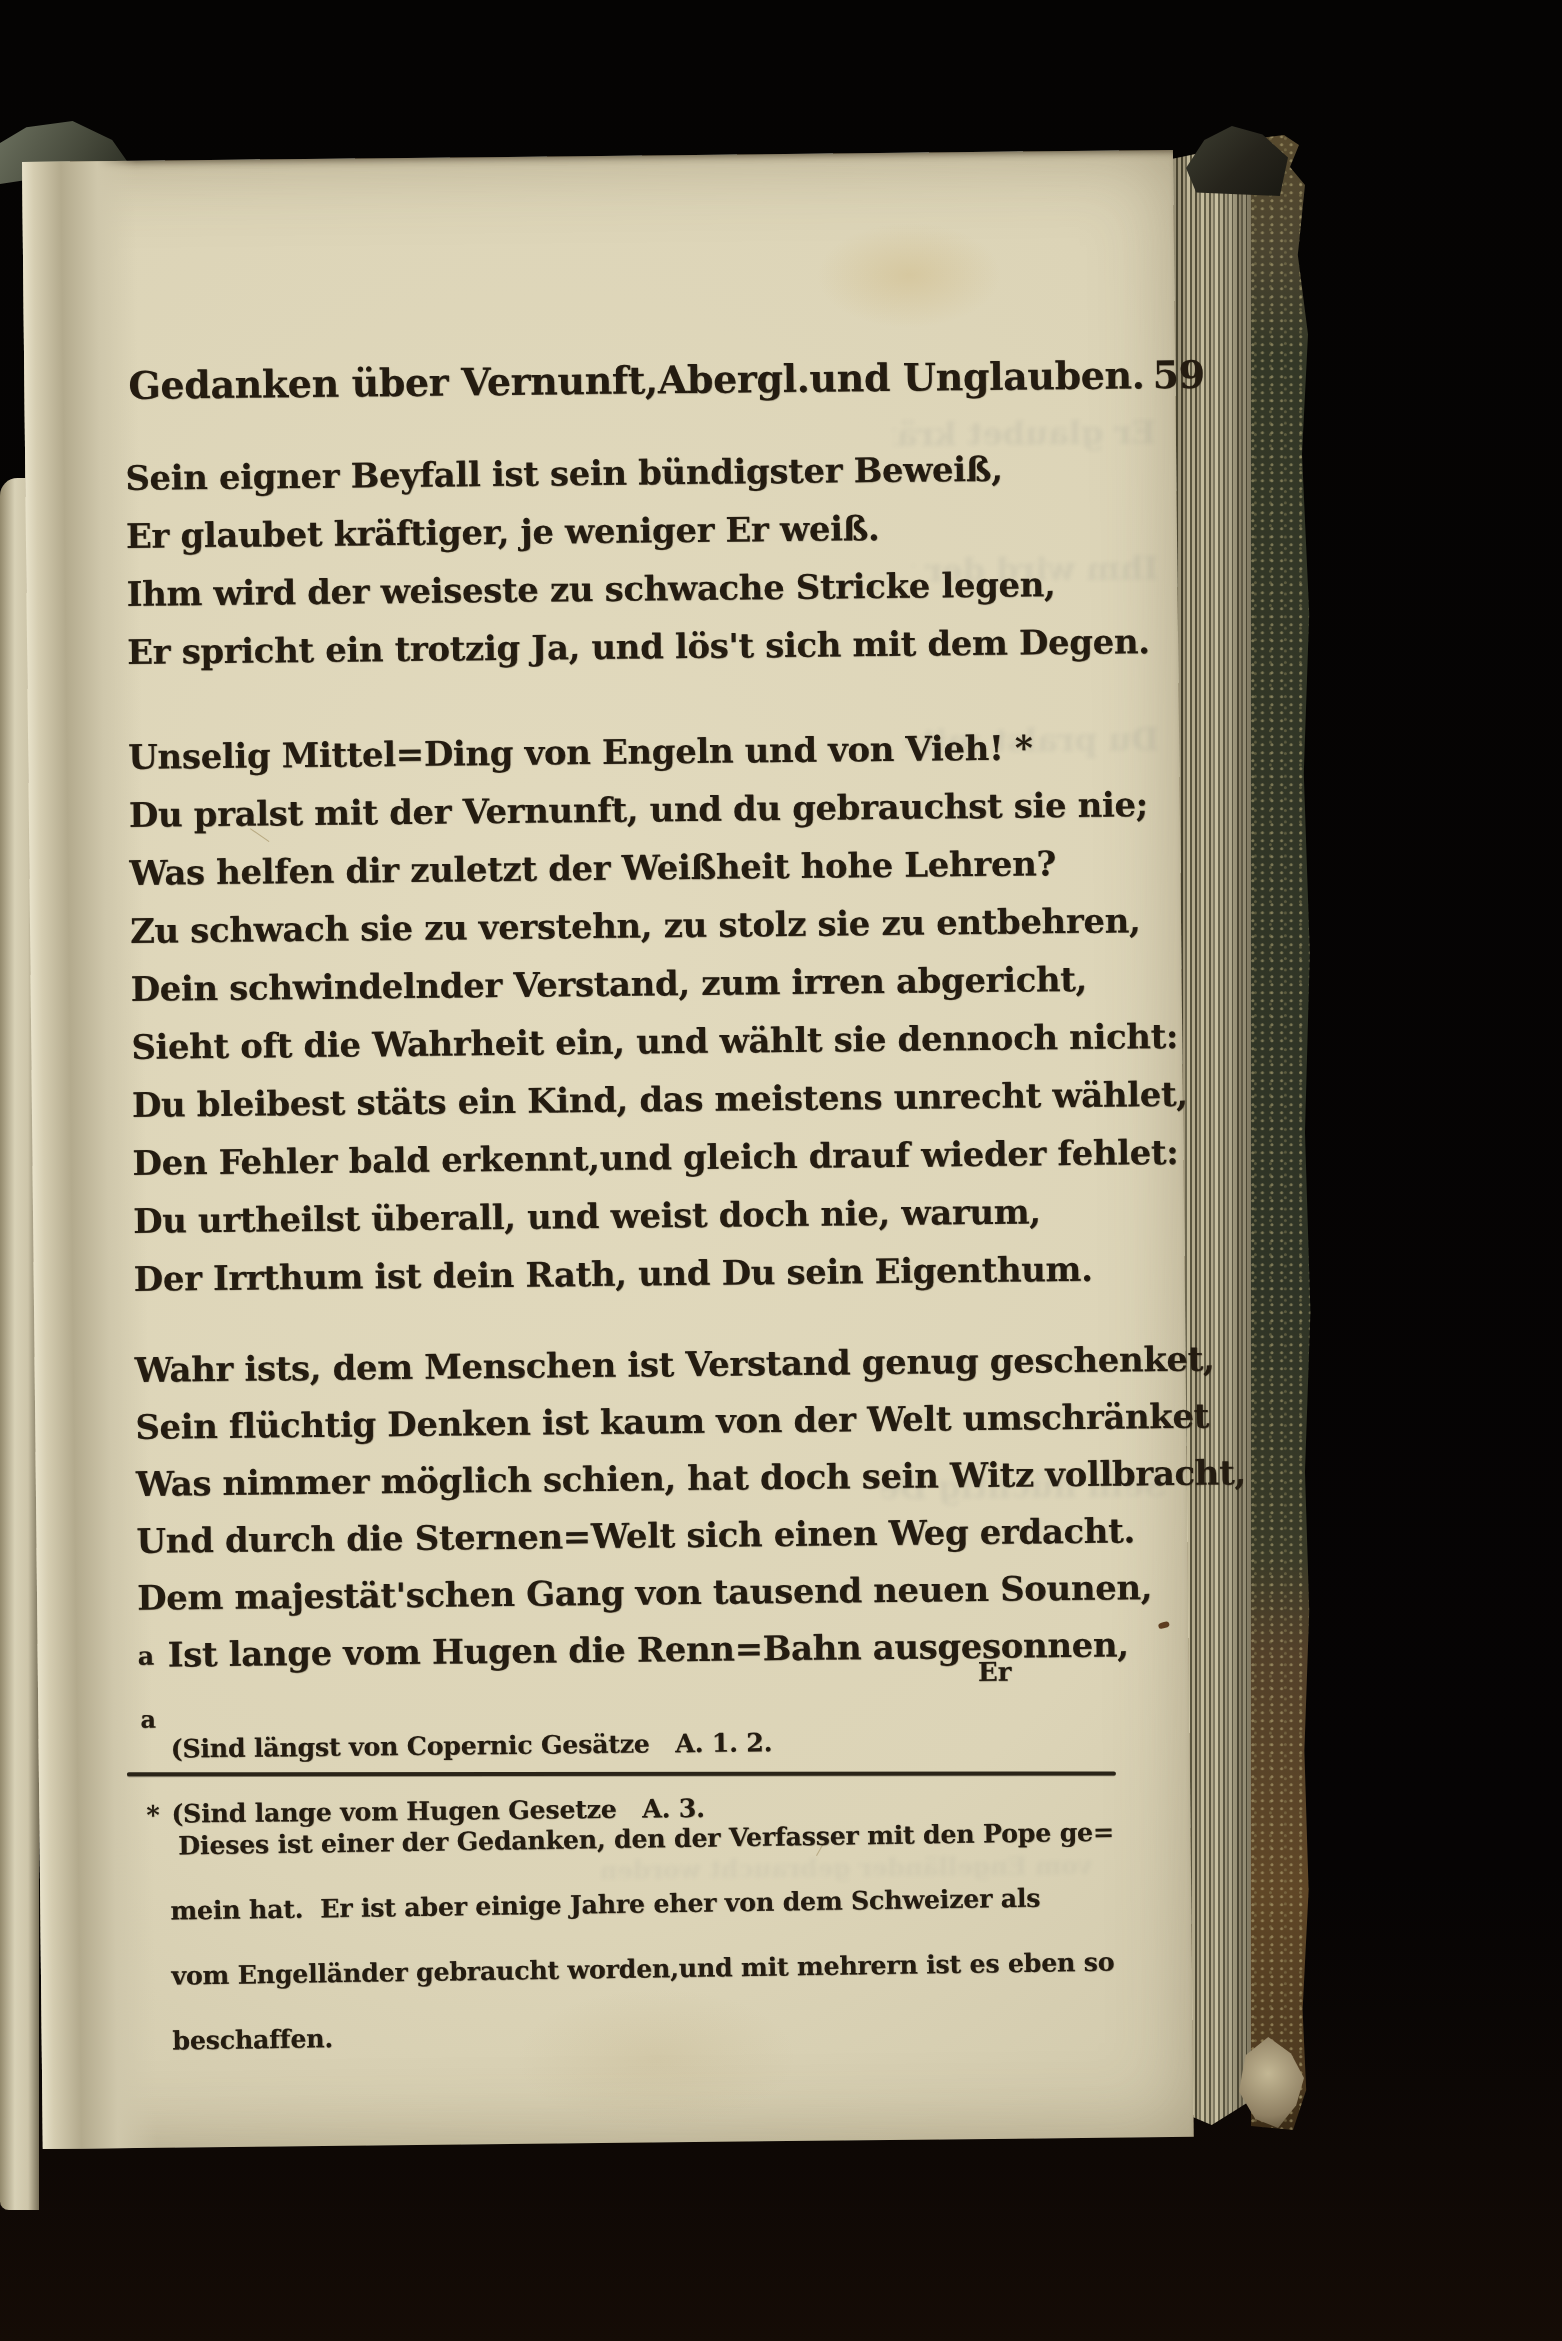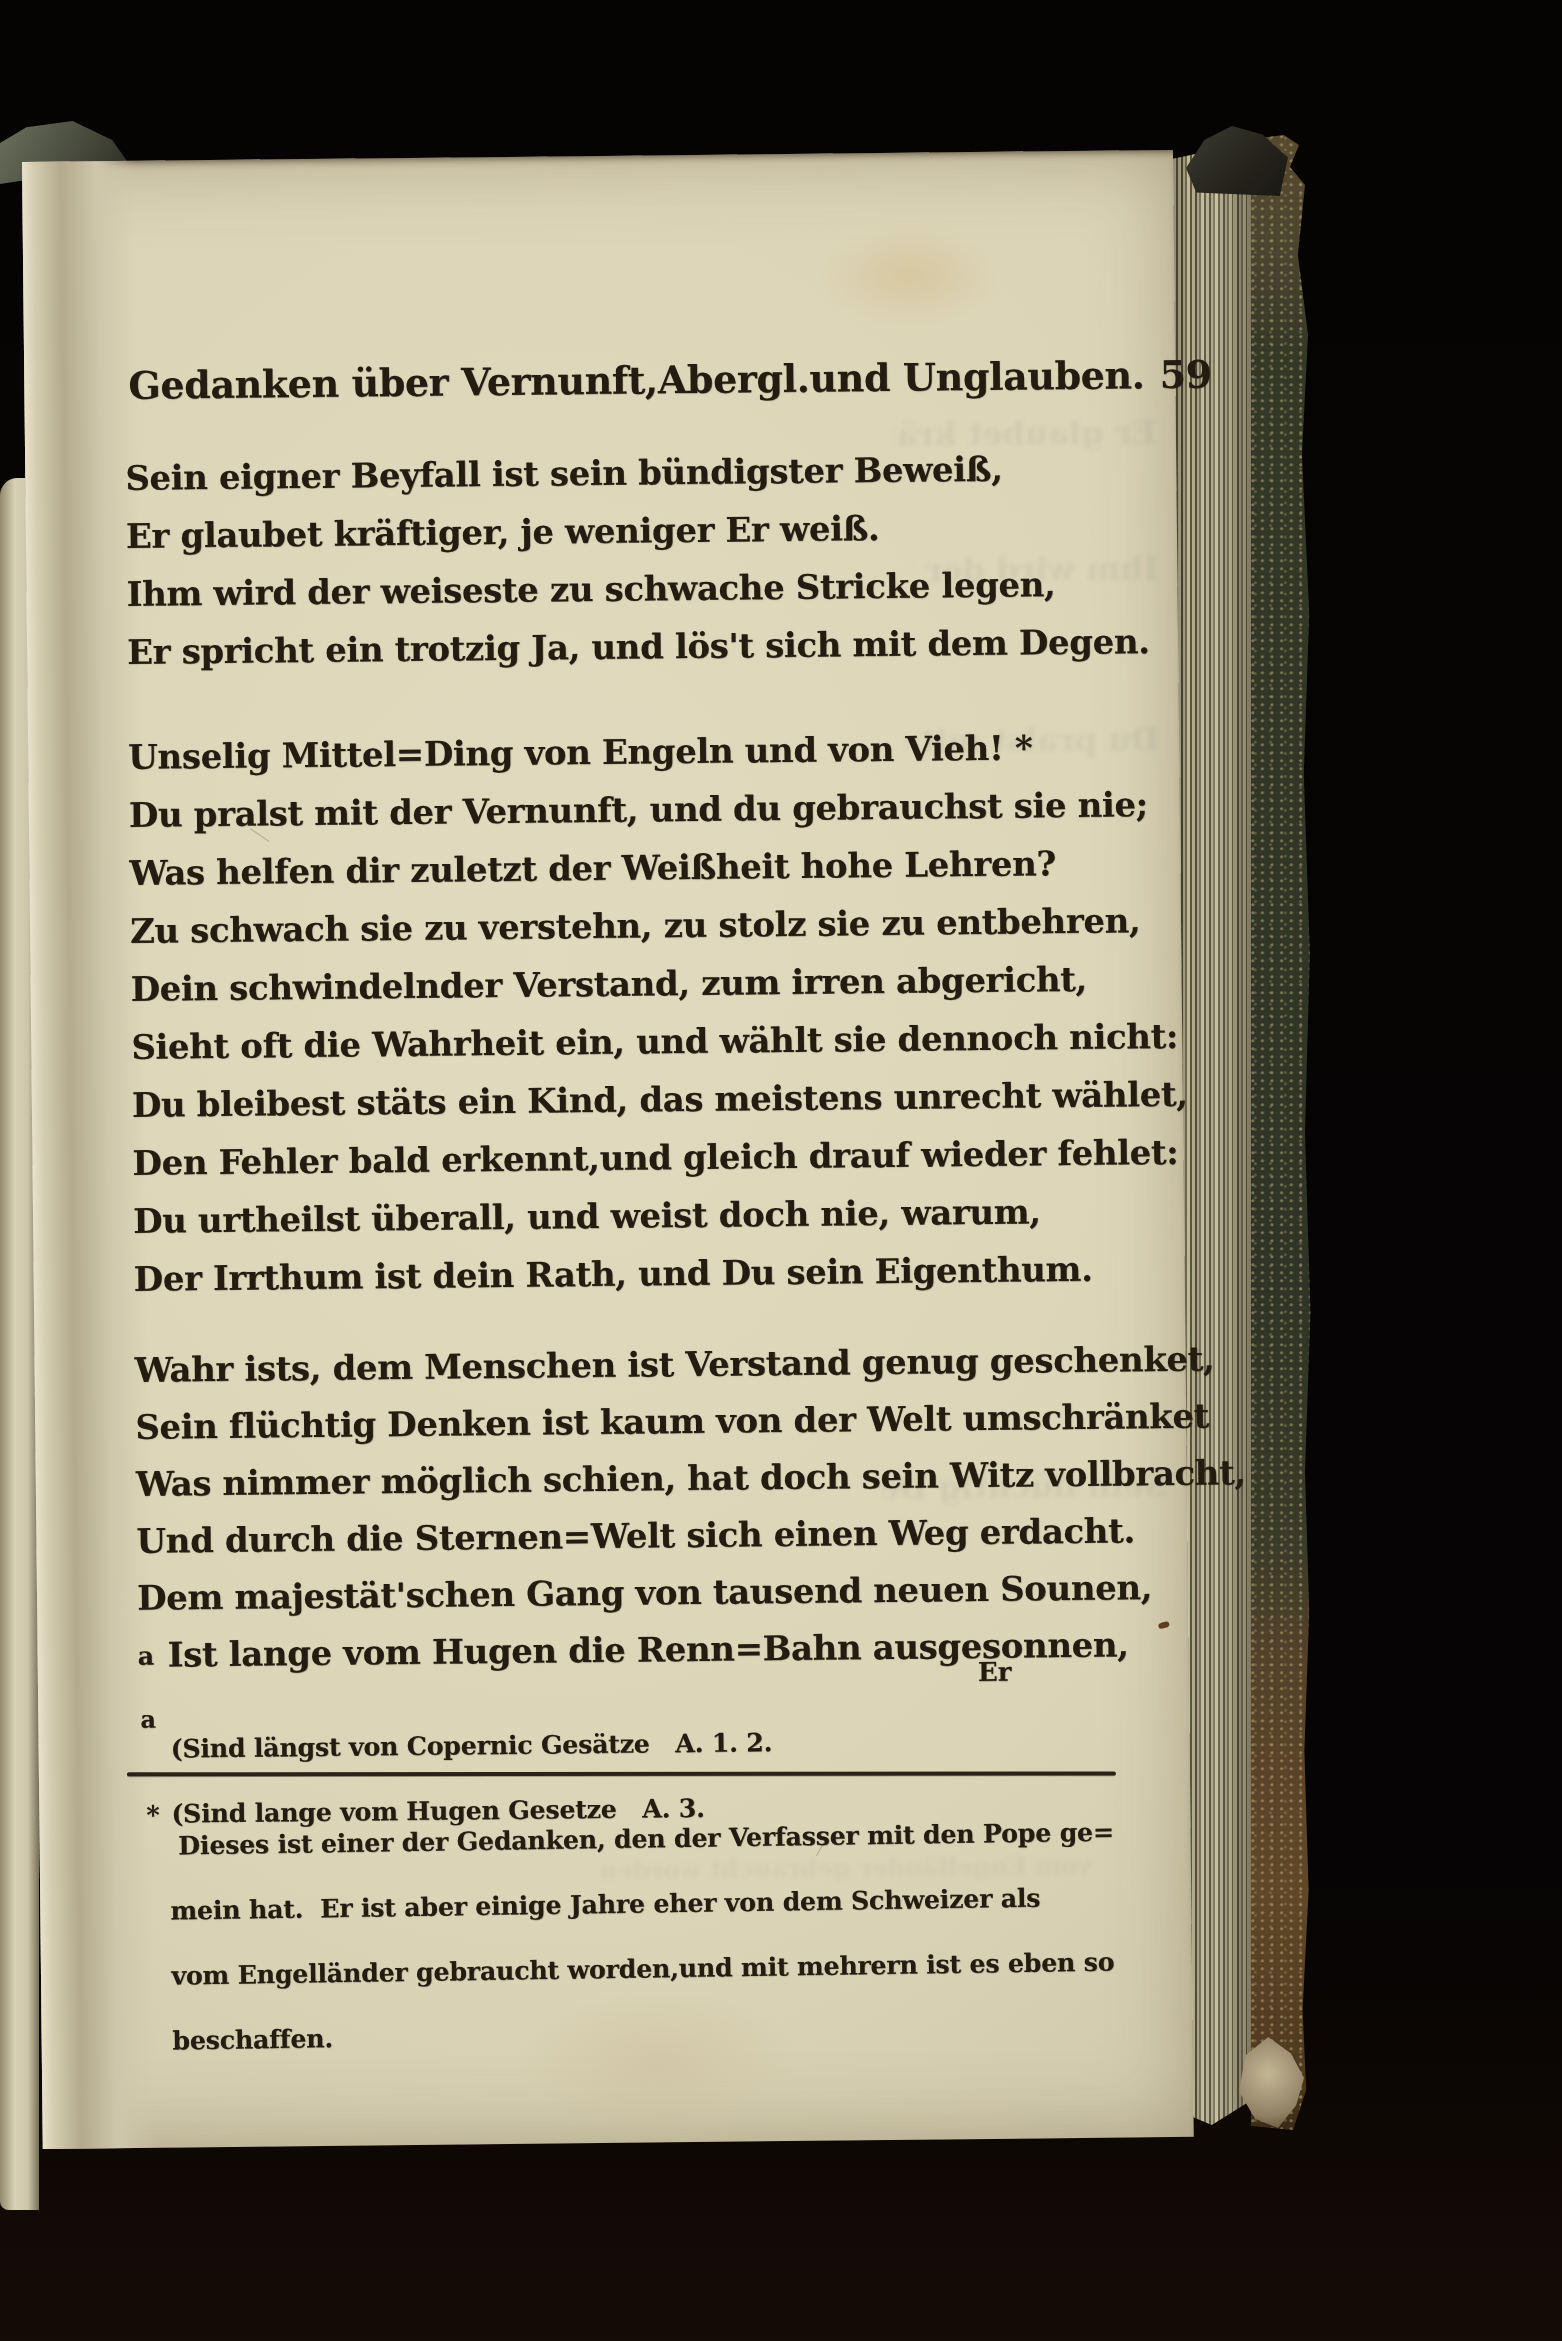"59" .heading .pgnum { margin-left: 15px -> 8px }
